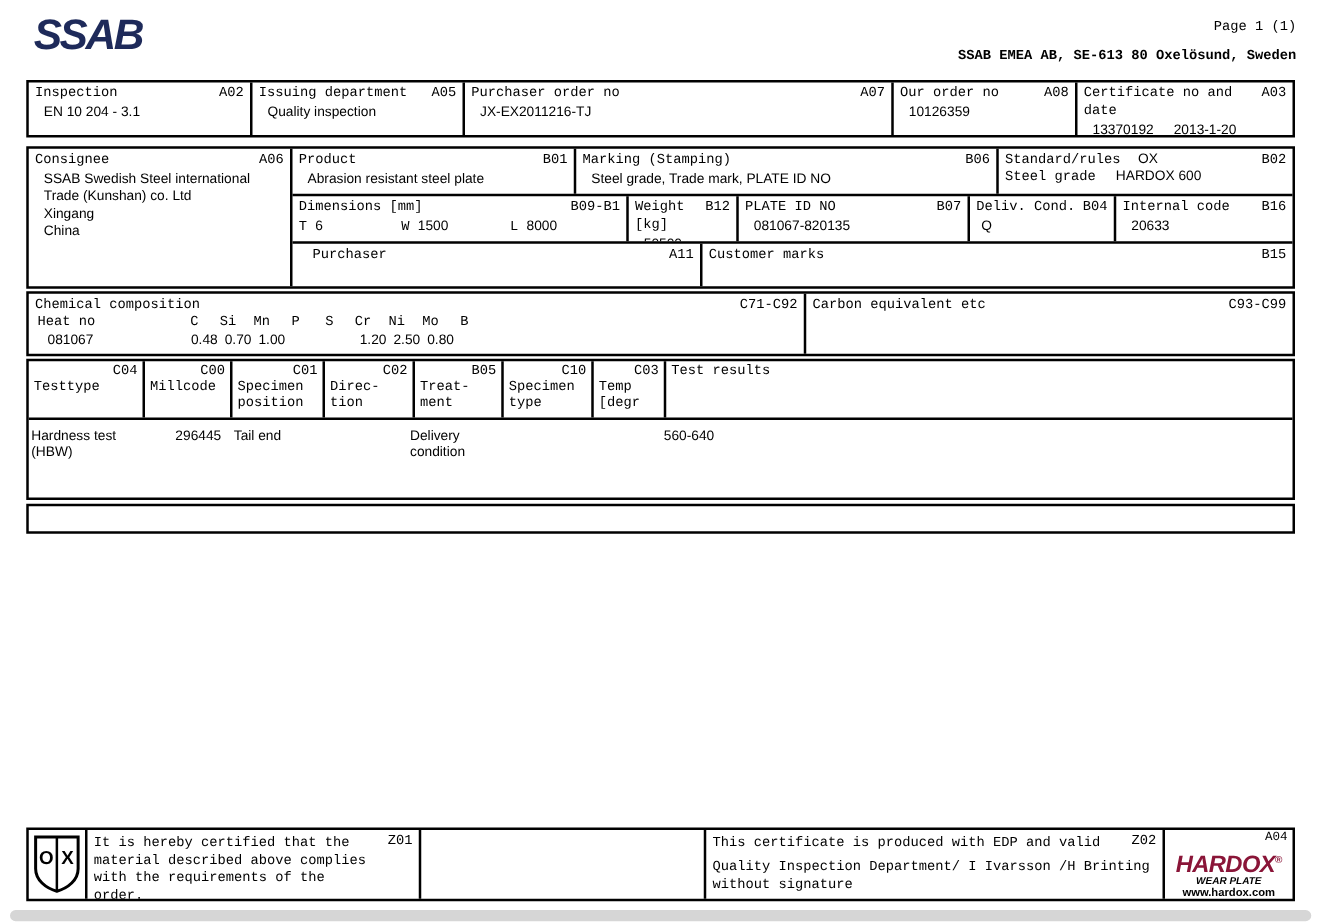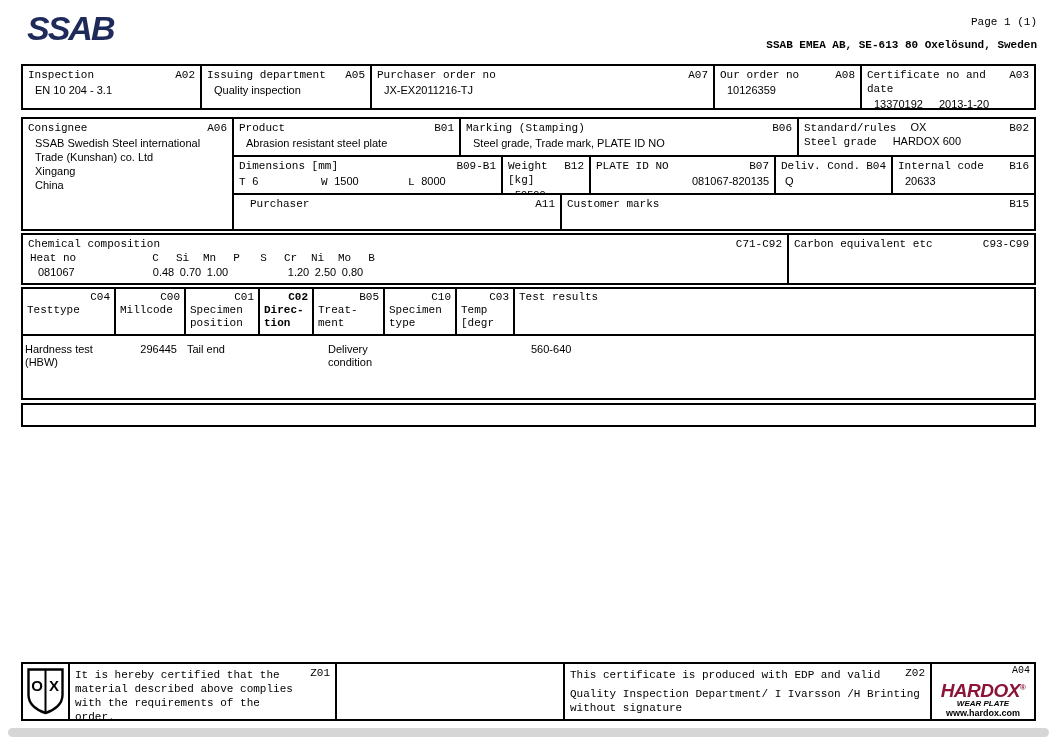"PLATE ID NO" div.cell { text-align: right -> none }
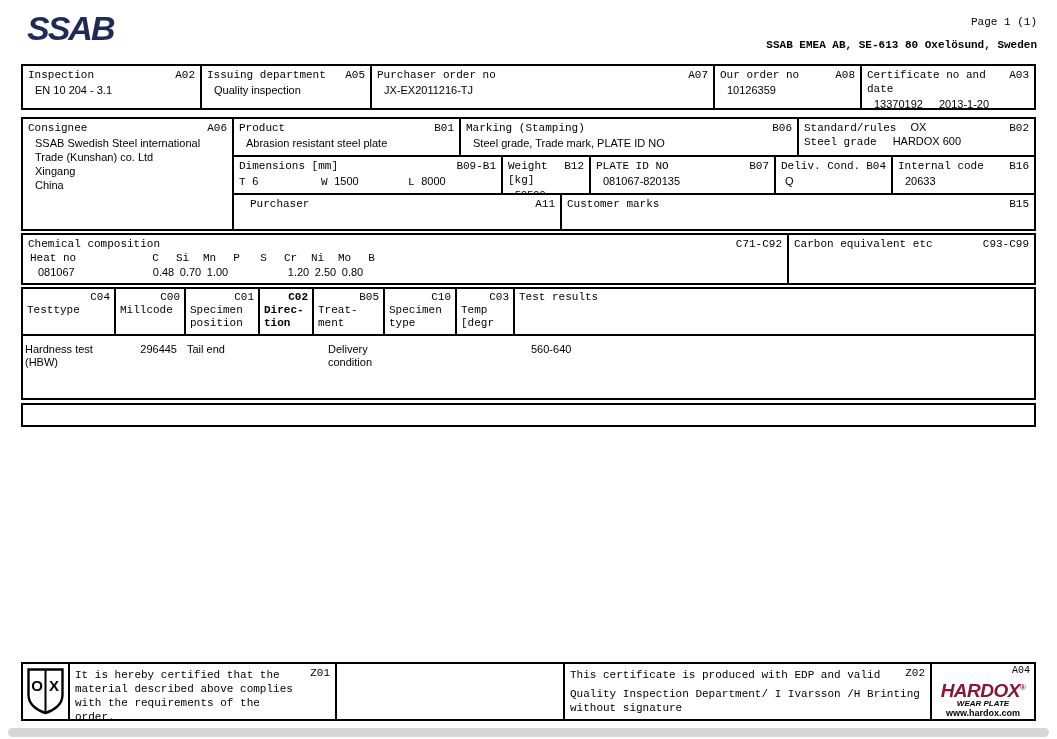"Chemical composition" div.cell { width: 764px -> 620px }
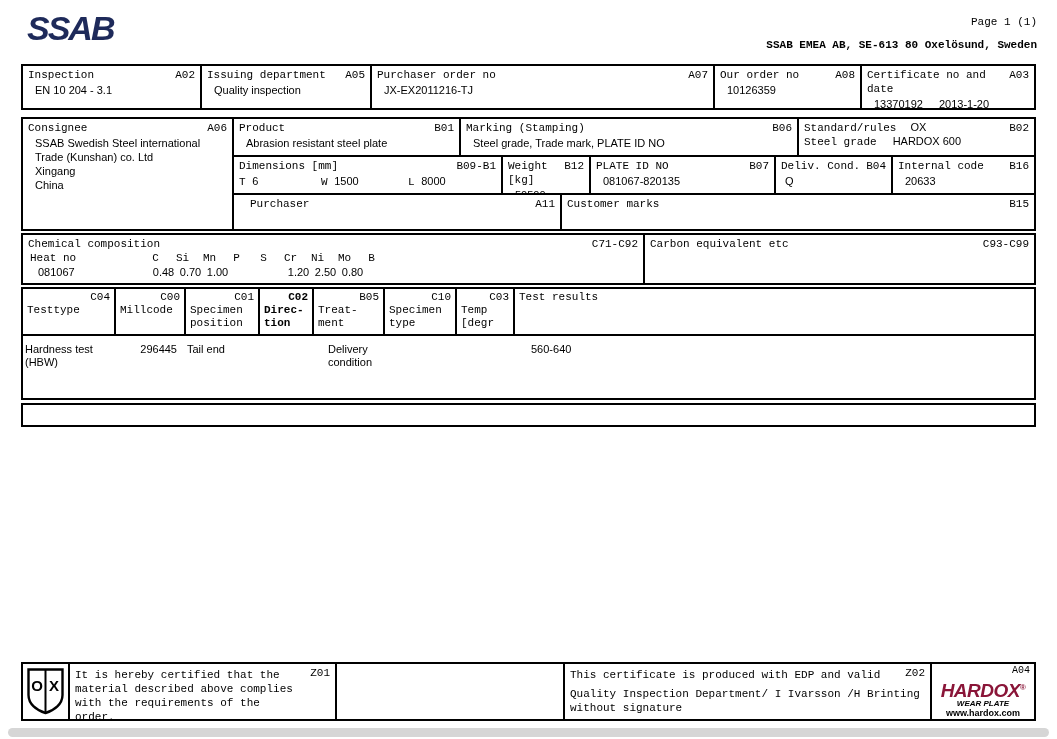"C02" div.th { font-weight: bold -> none; width: 54px -> 72px }
